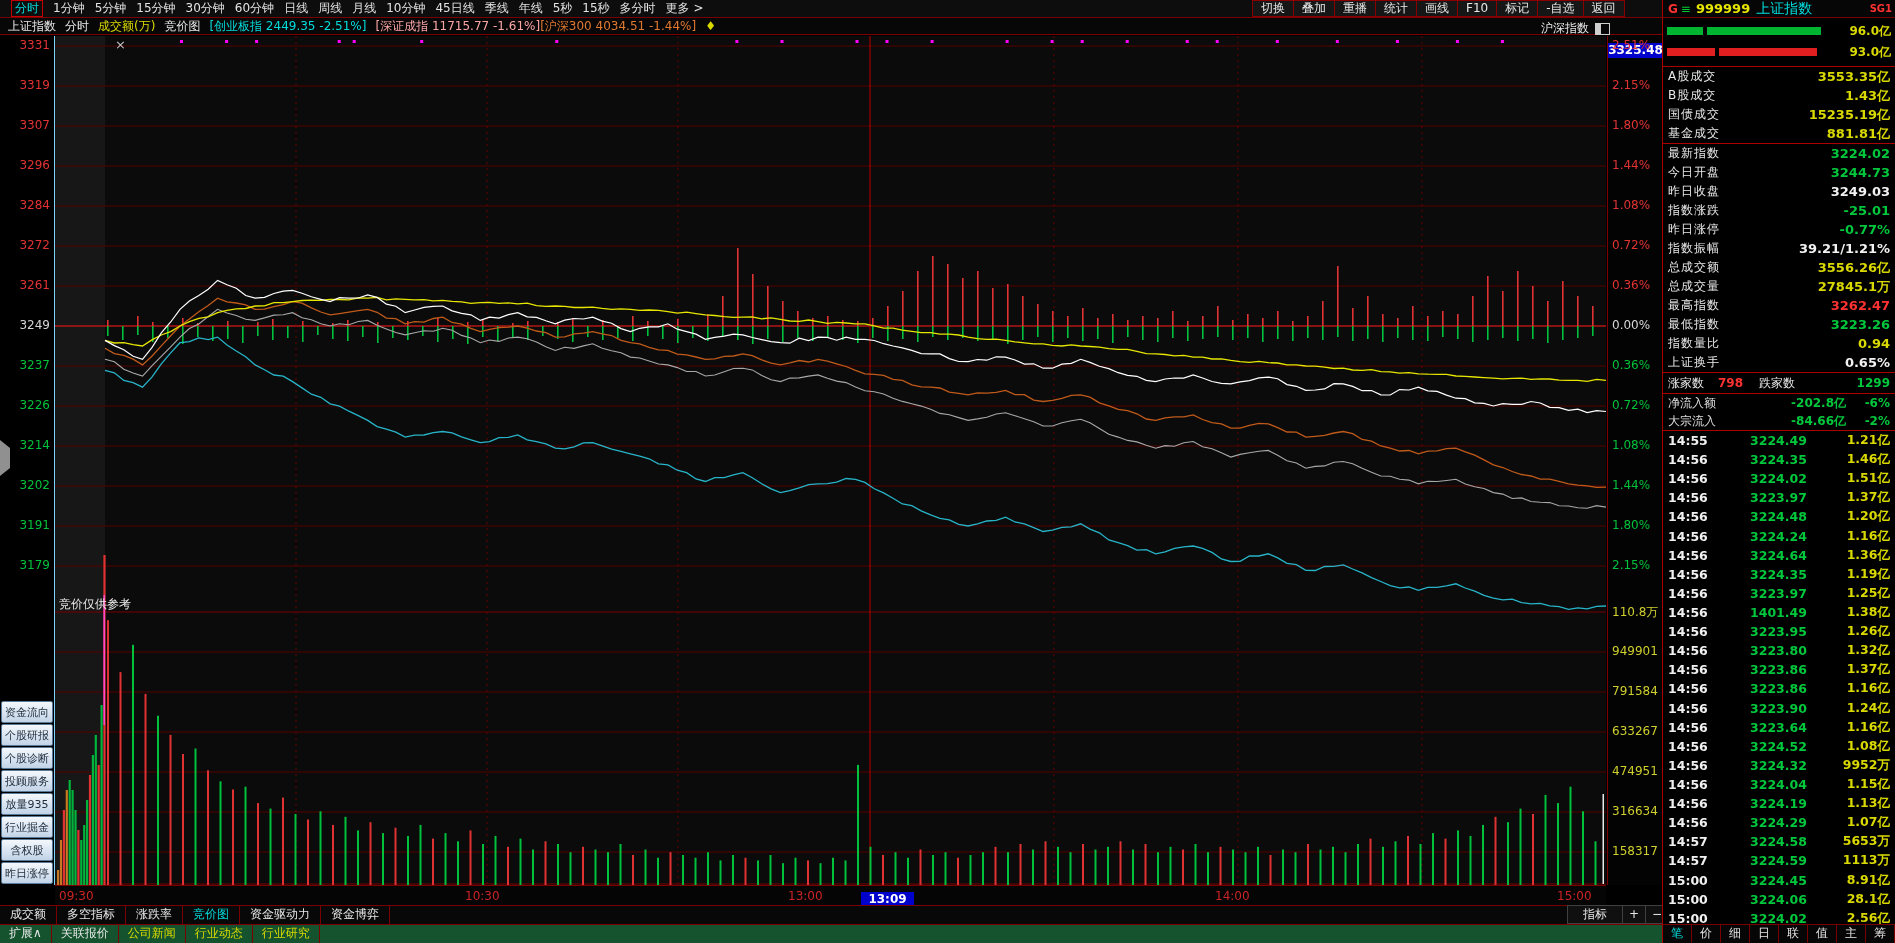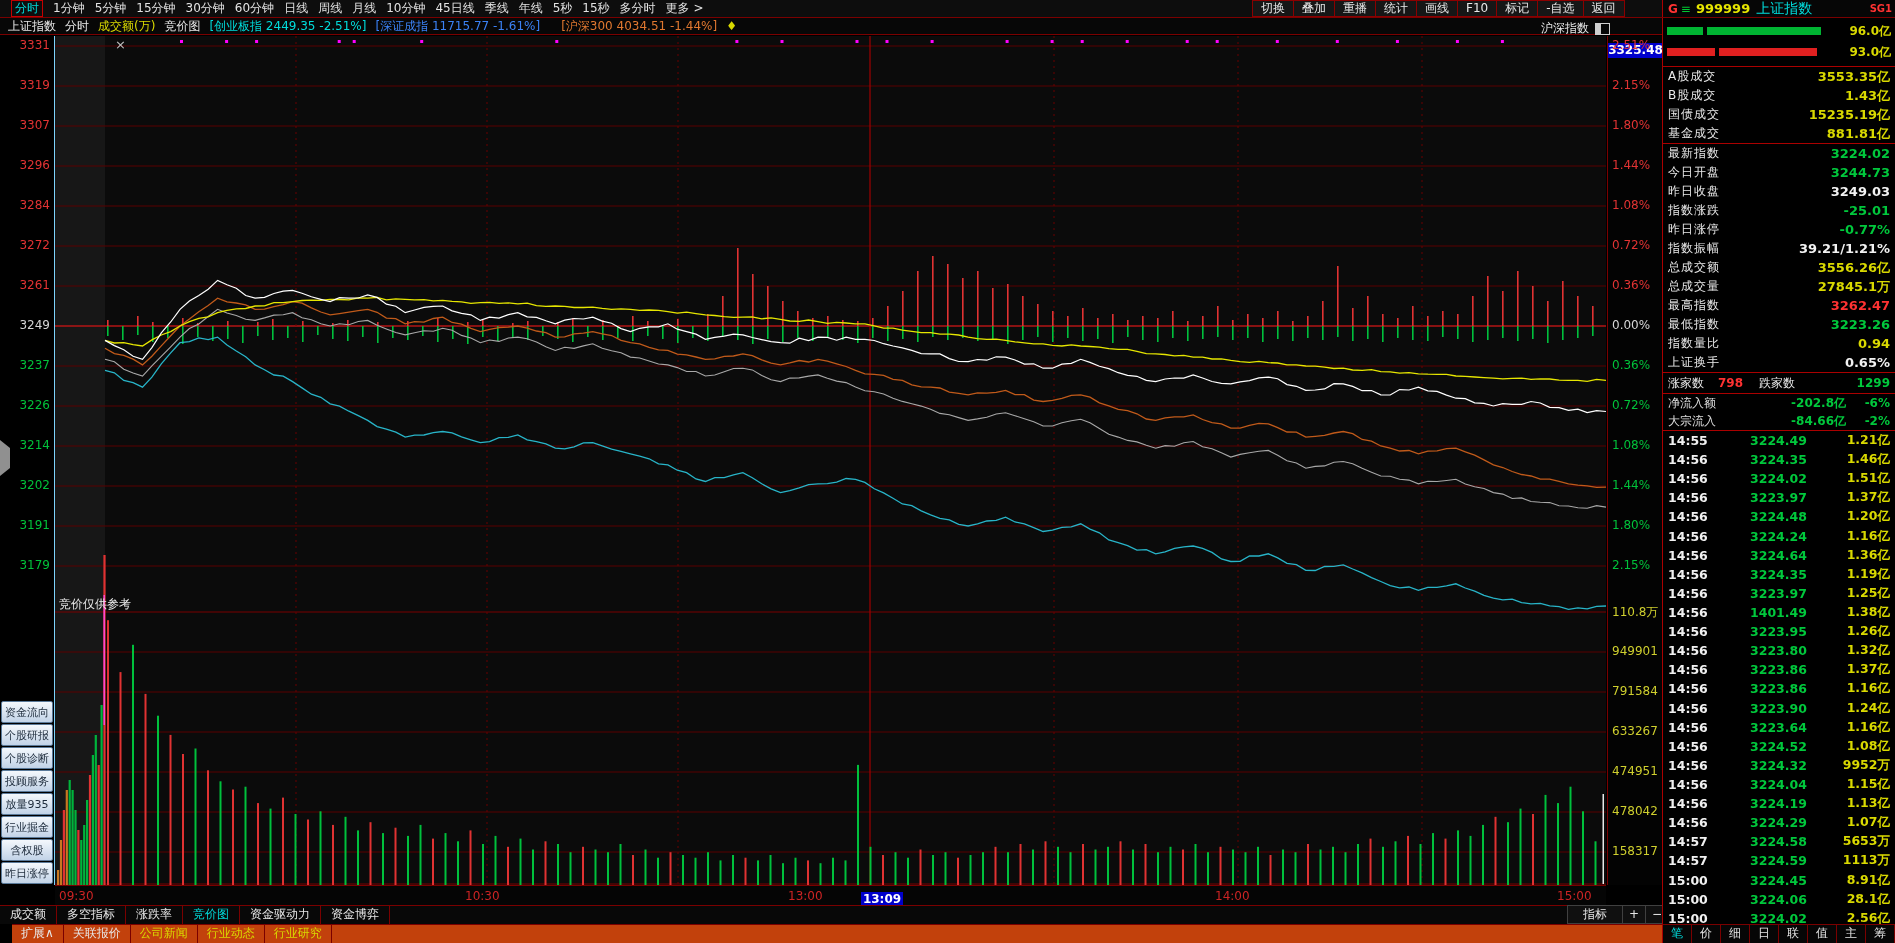"[深证成指 11715.77 -1.61%]" span { color: #3b82f6 -> #fca5a5; margin-right: 21px -> 0 }
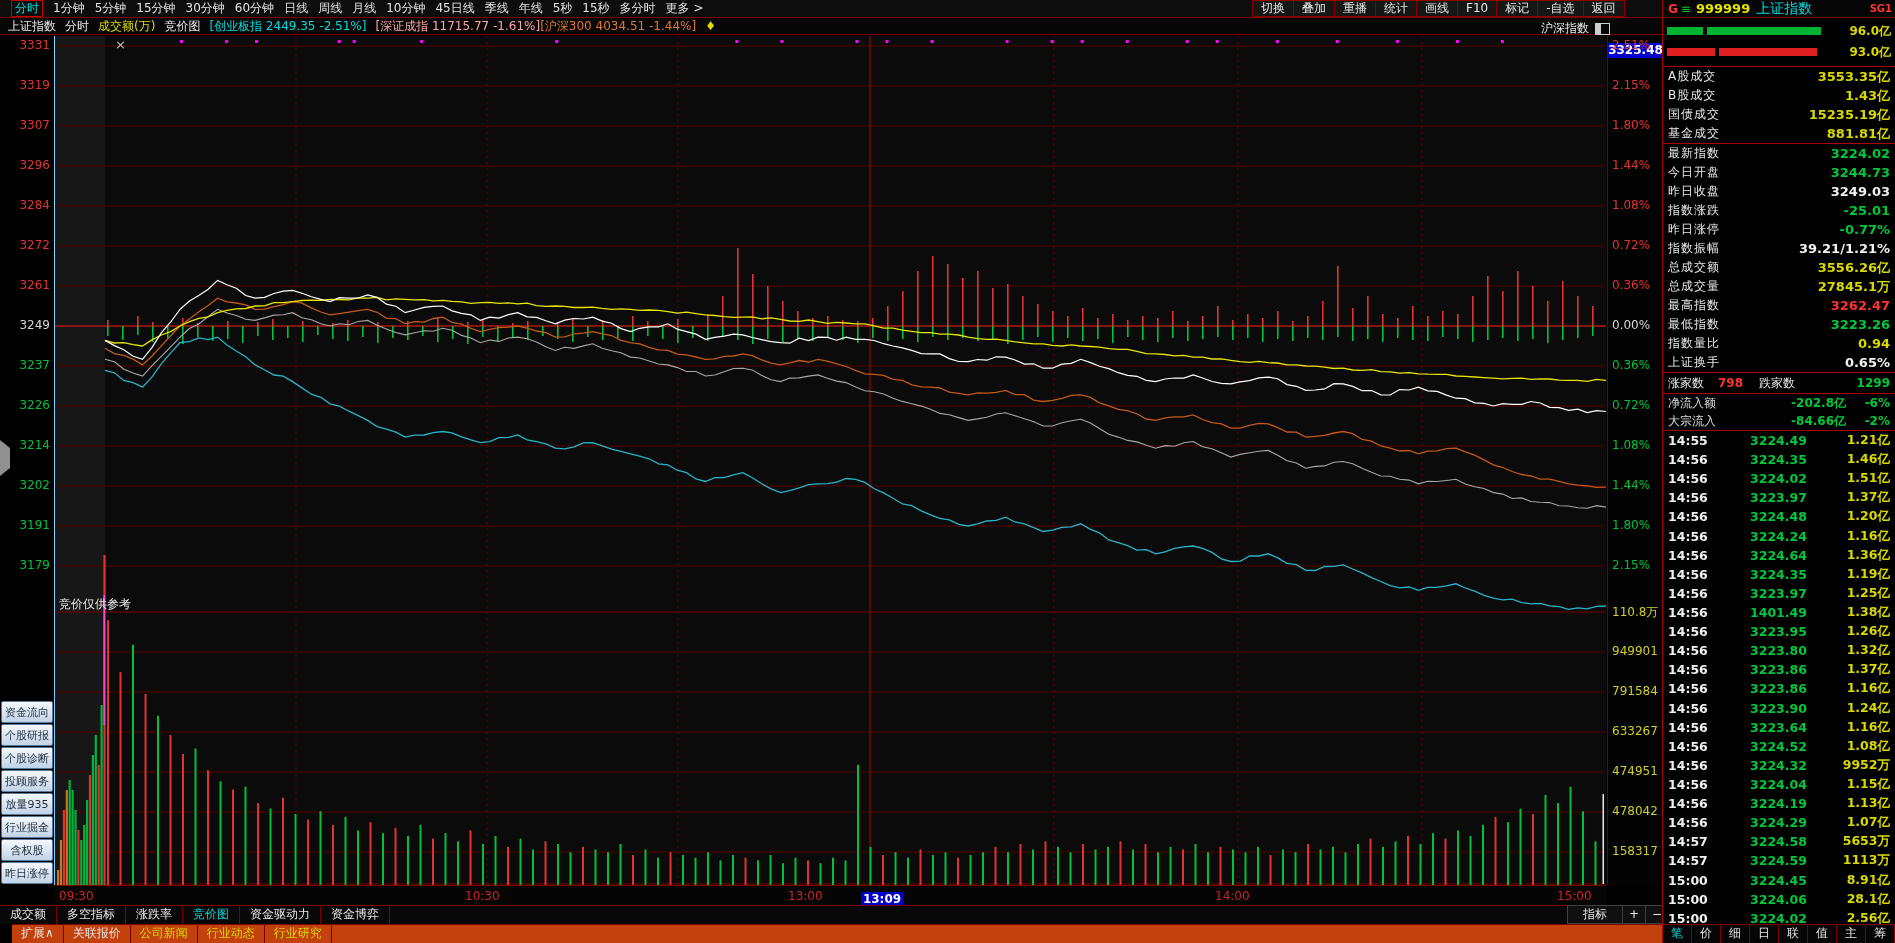"478042" div.rlab { text: 478042 -> 316634 }
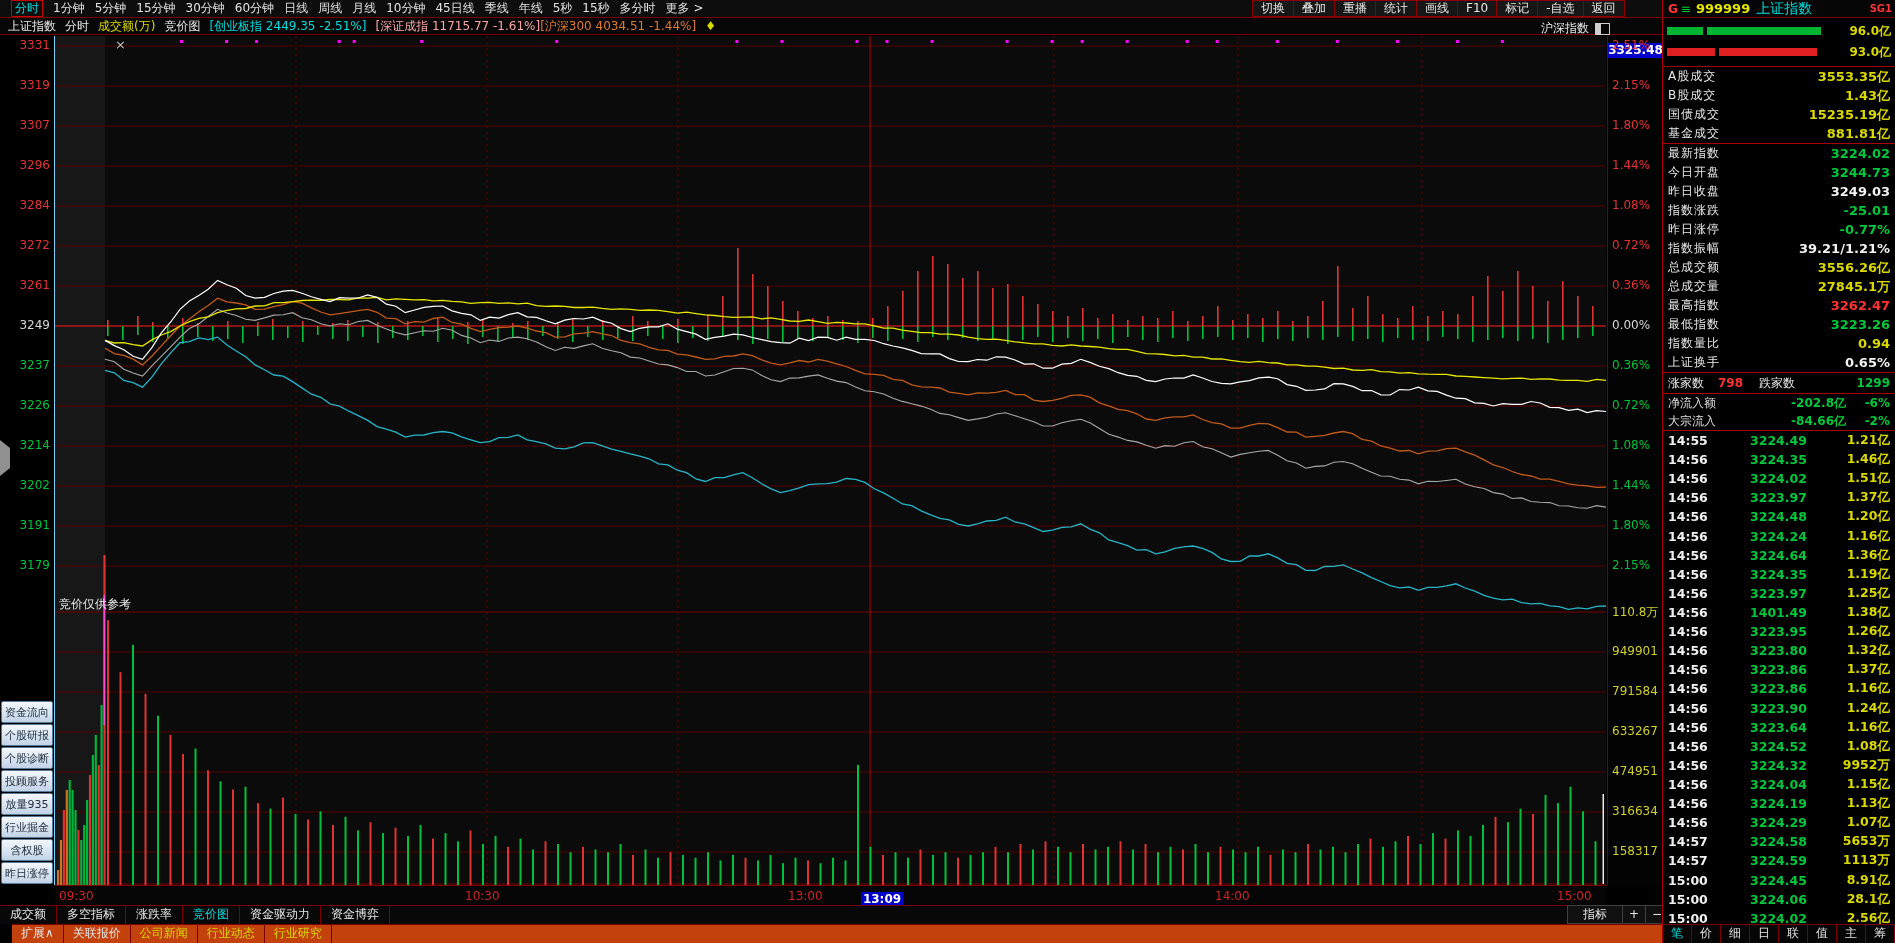"13:09" #timebadge { width: 42px -> 53px }
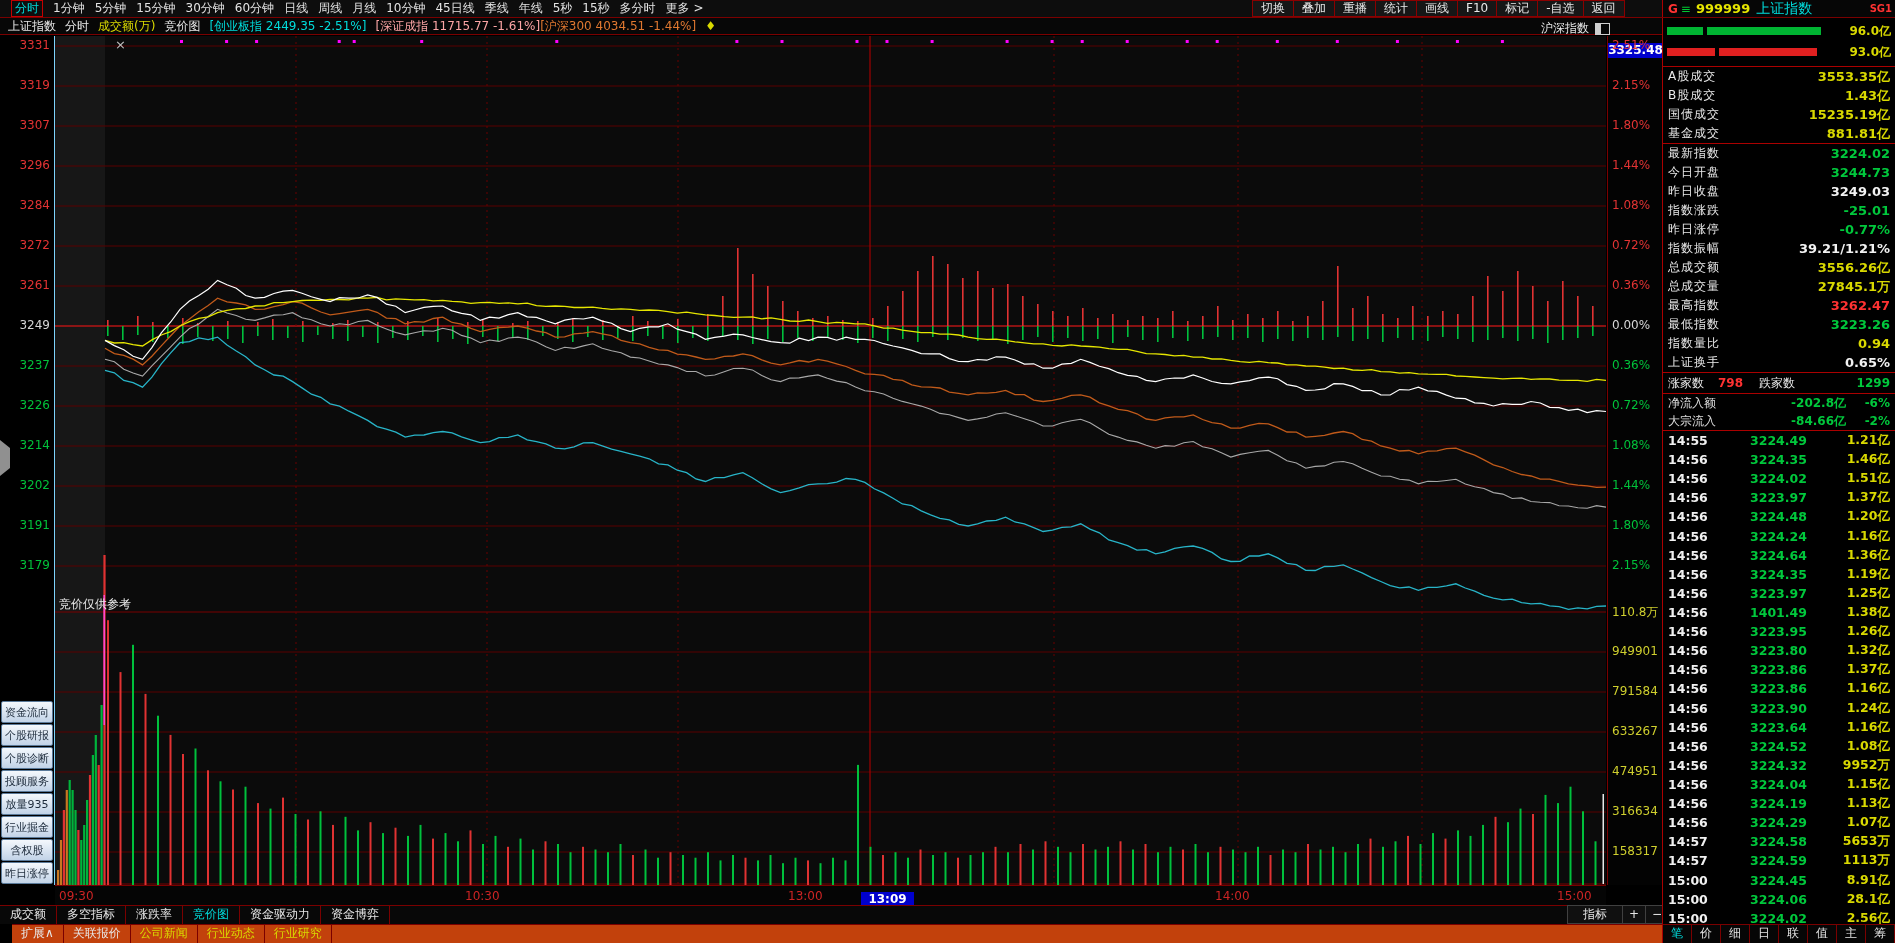"扩展∧" #tabs2 { background: #c2410c -> #14532d; margin-left: 12px -> none }
